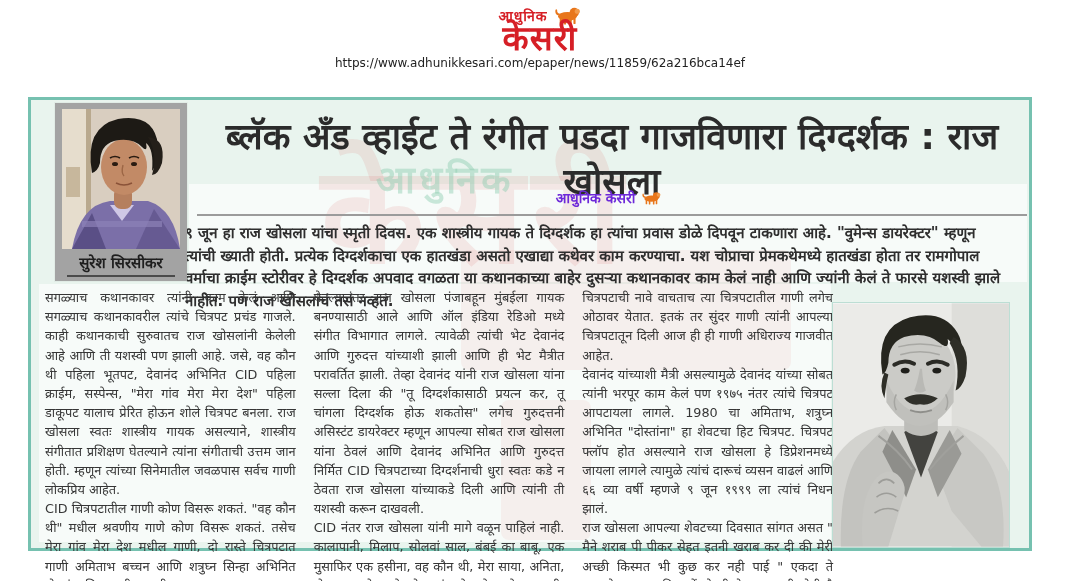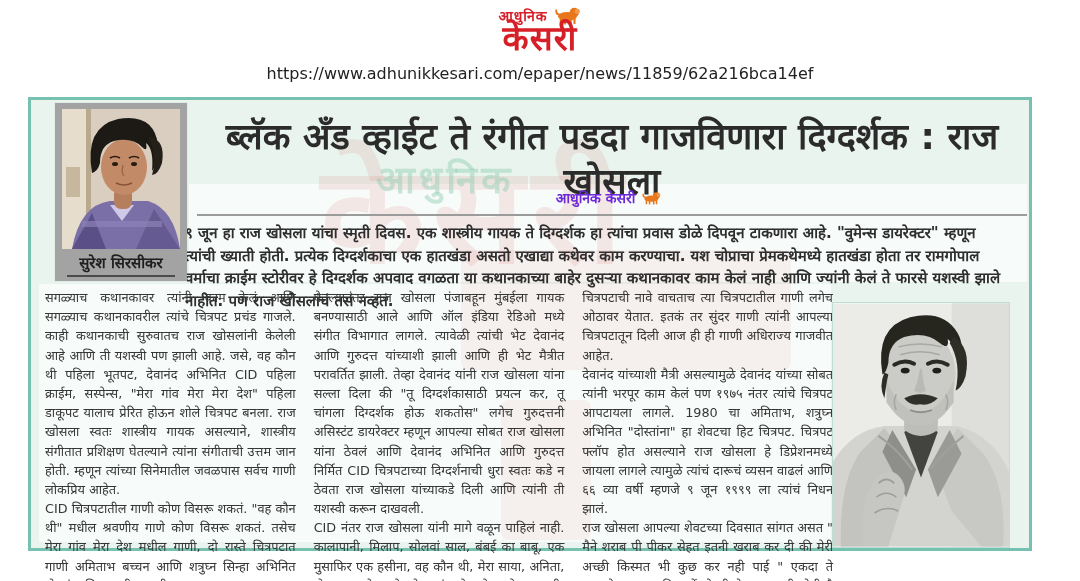"https://www.adhunikkesari.com/epaper/new" .page-url { font-size: 16px -> 12px; margin-top: 10px -> 2px }
